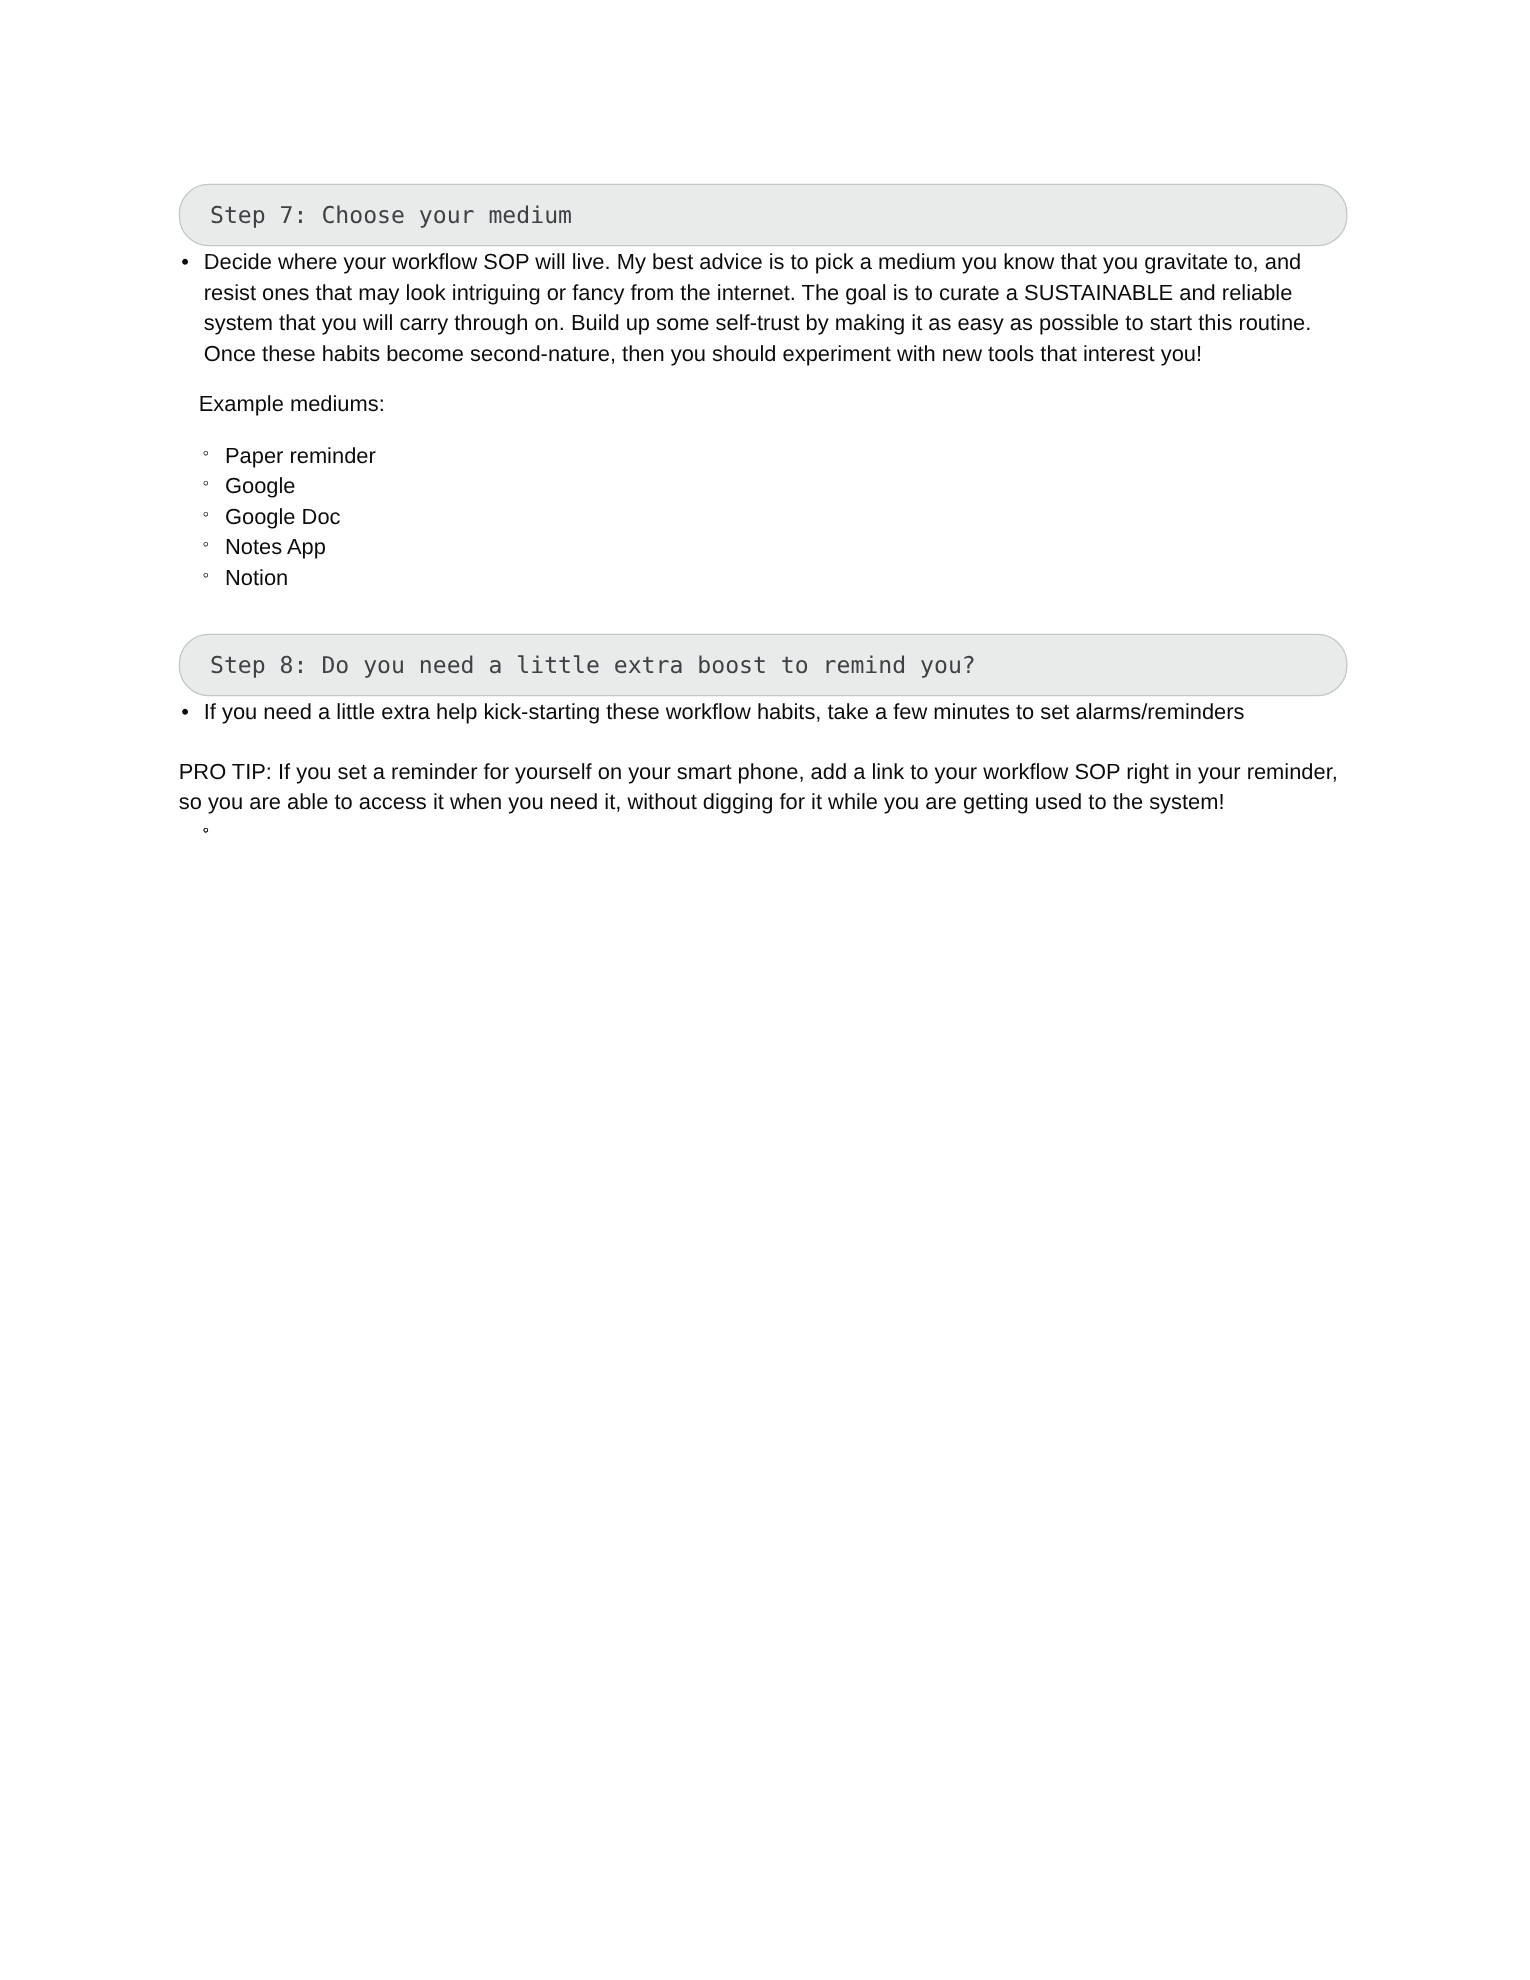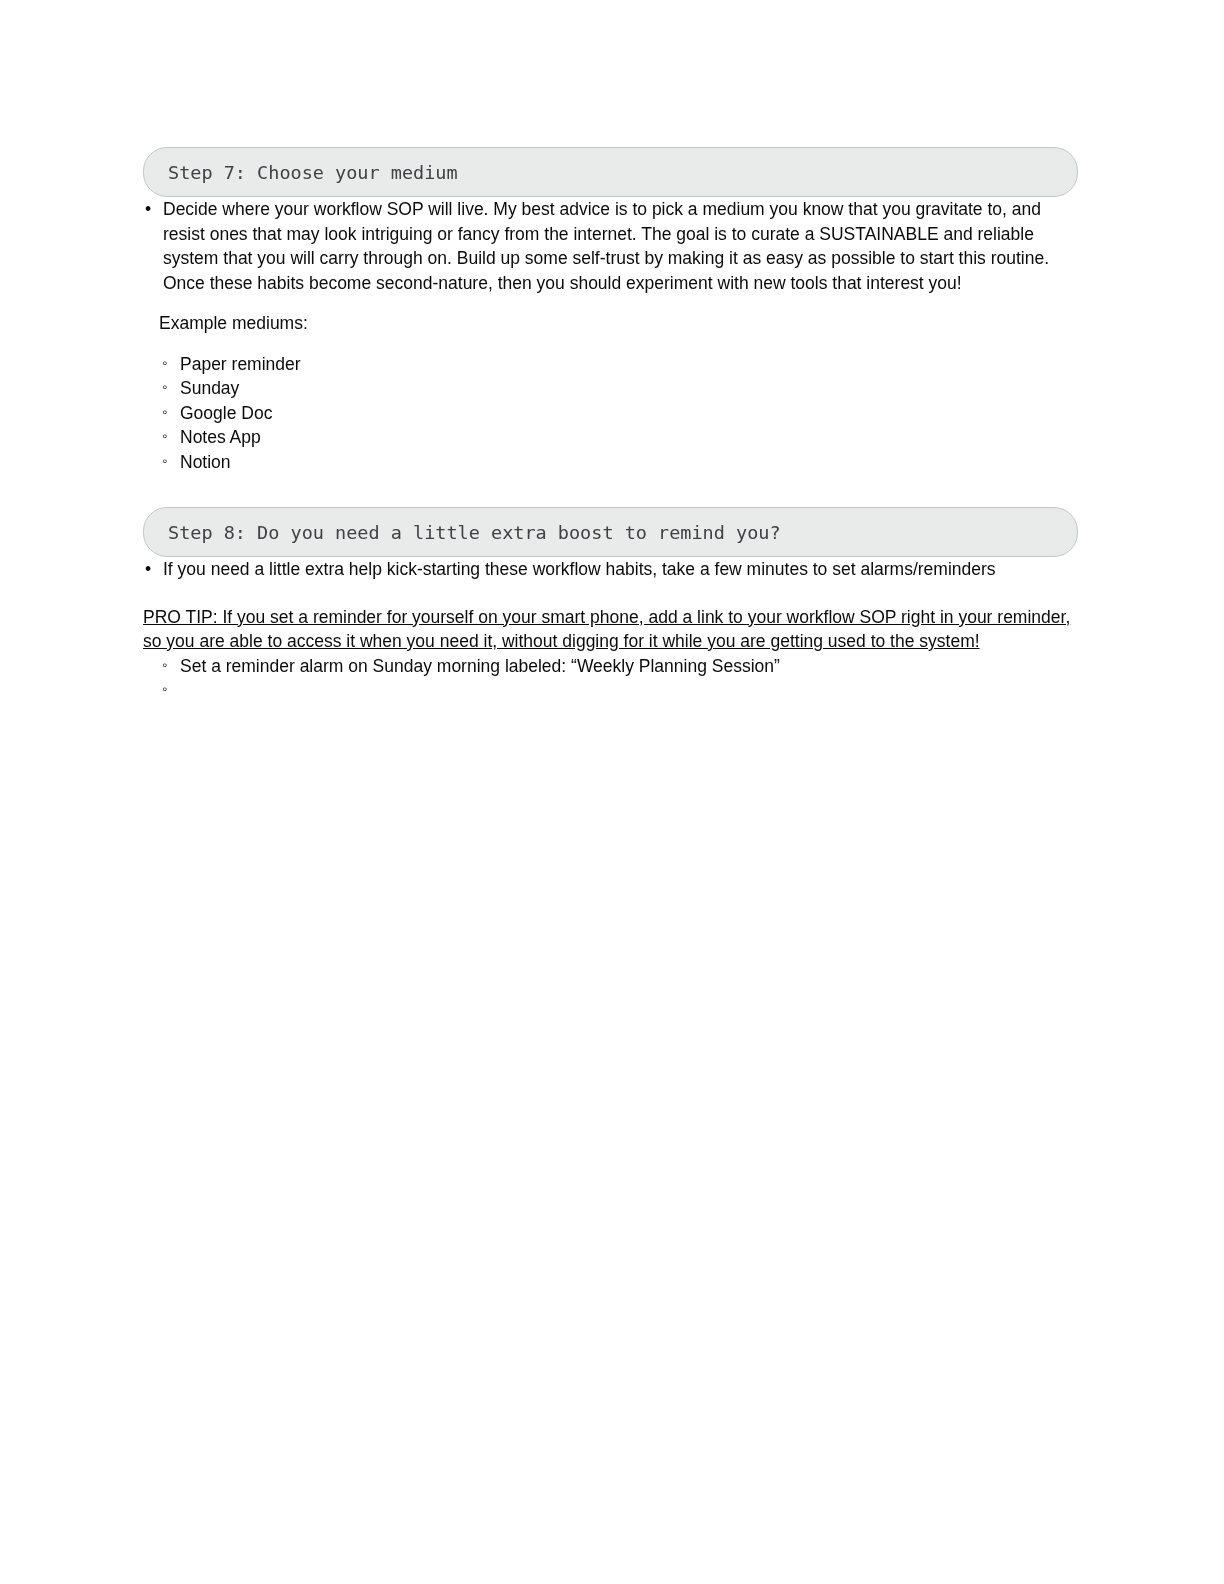"Sunday" span { text: Sunday -> Google }
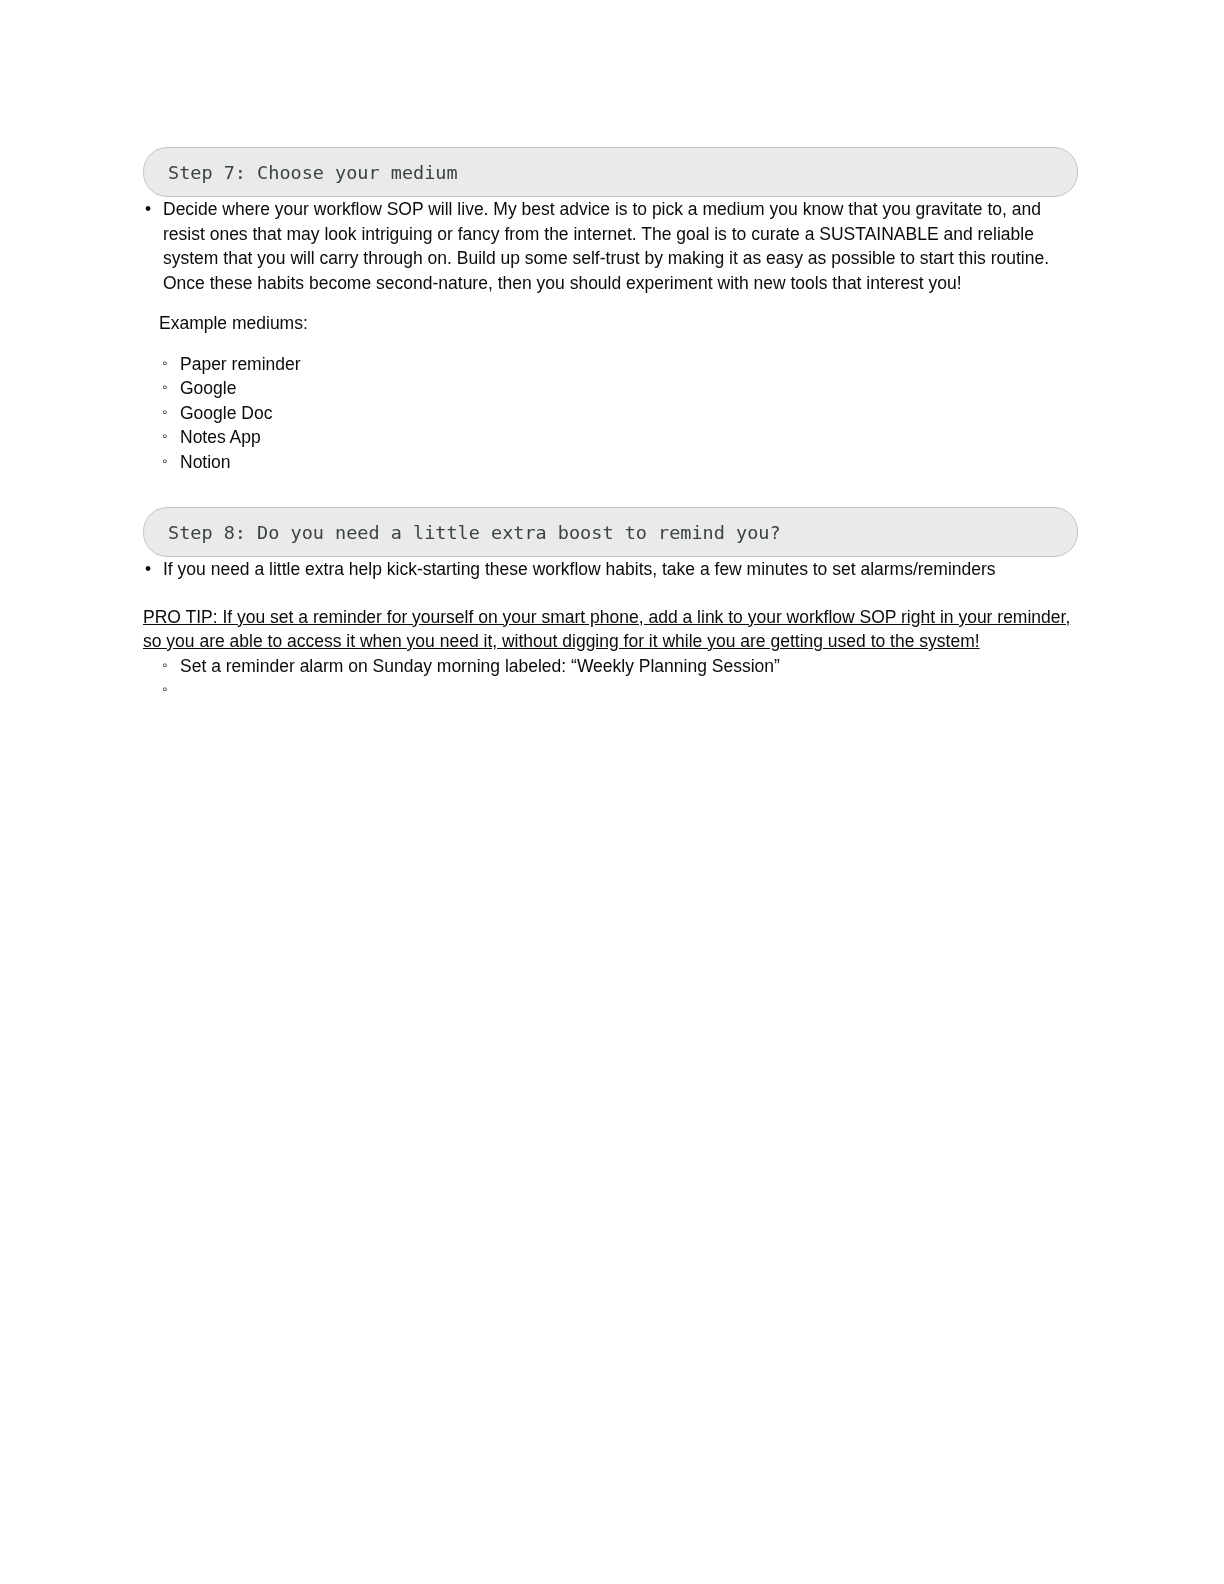"PRO TIP: If you set" .para { text-decoration: underline -> none }
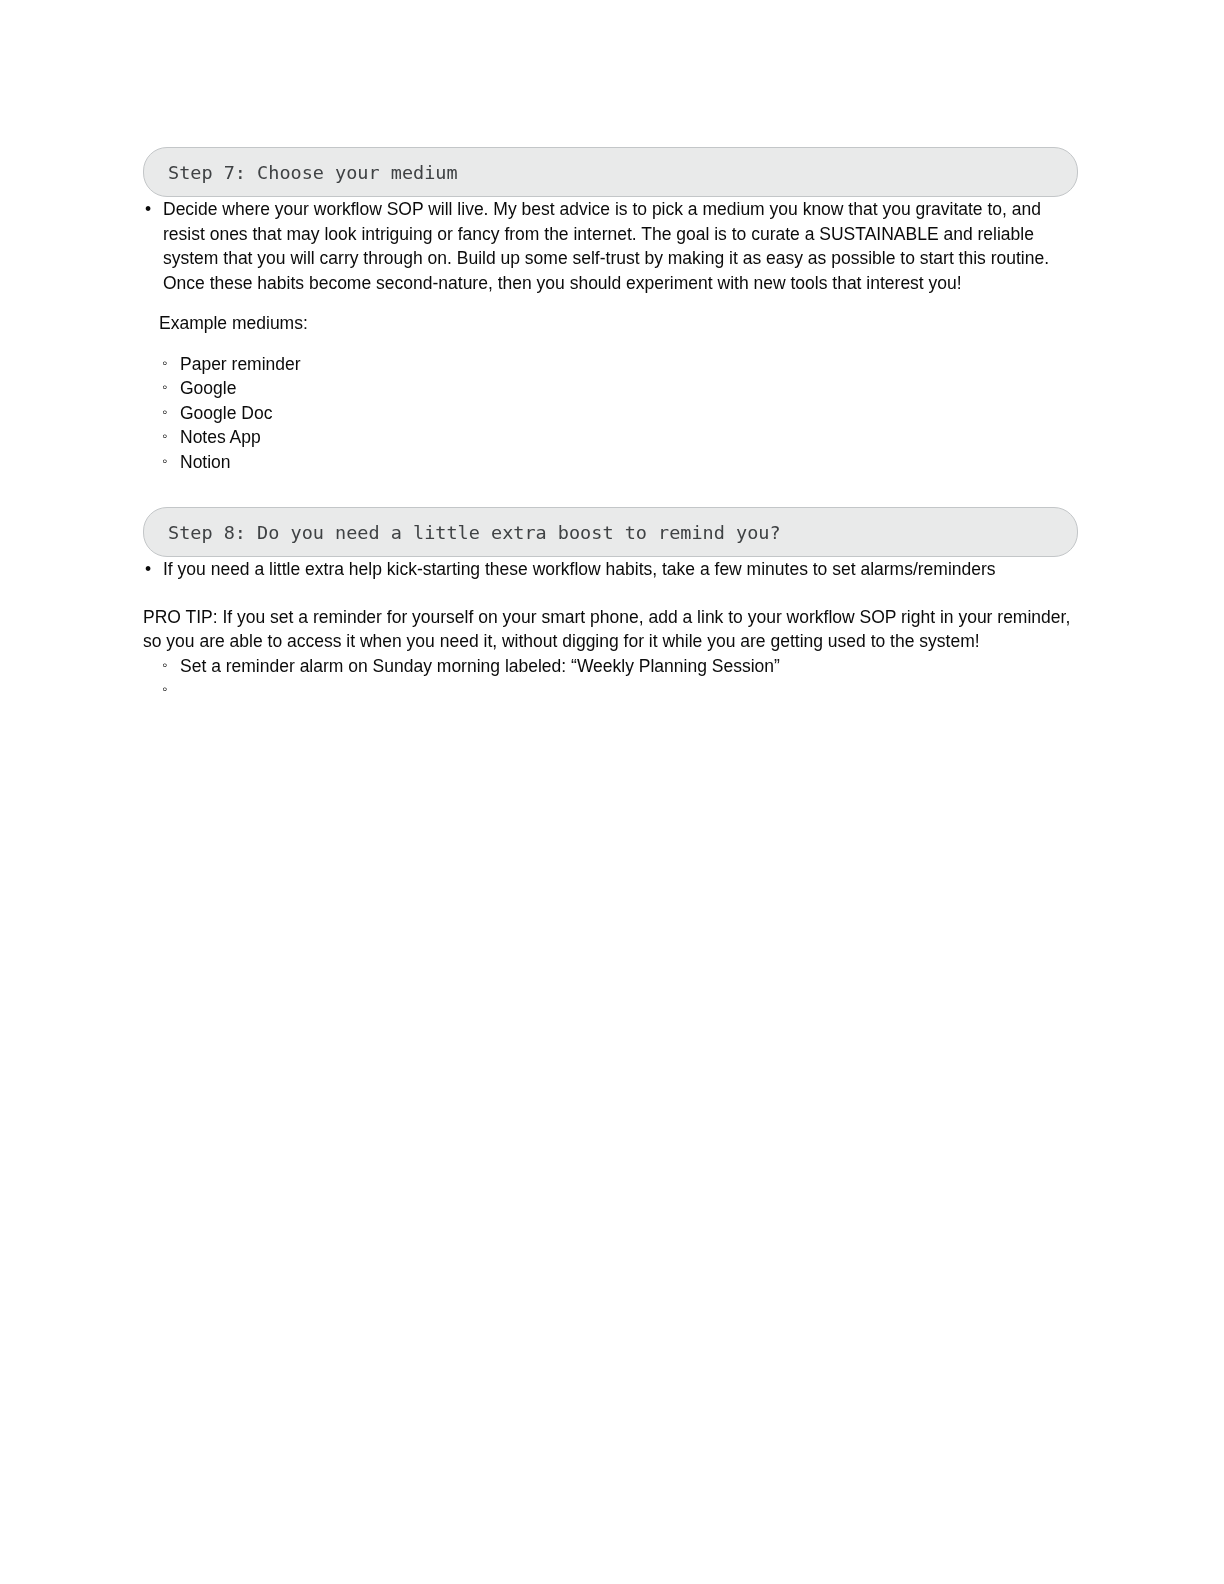"Set a reminder alarm on" span { html: <span>Set a reminder alarm on Sunday morning labeled: “Weekly Planning Session”</span> -> none }
